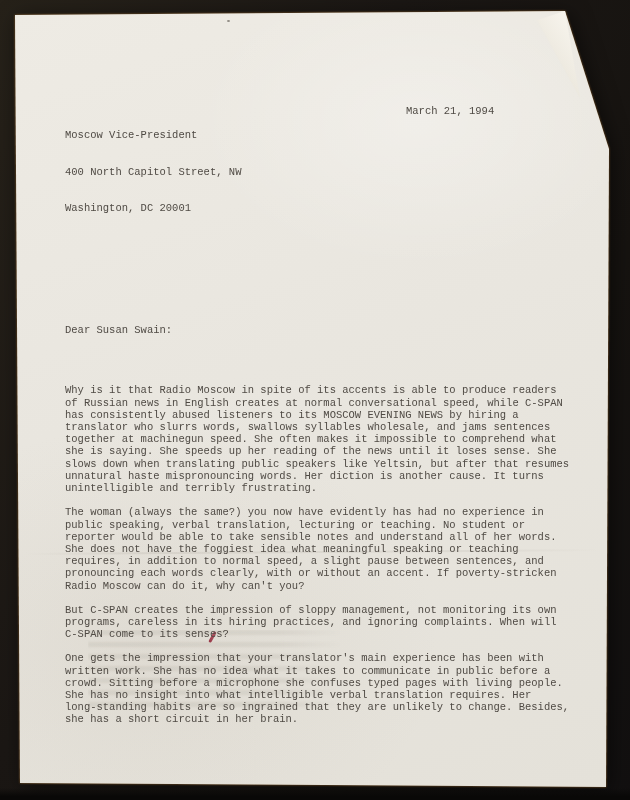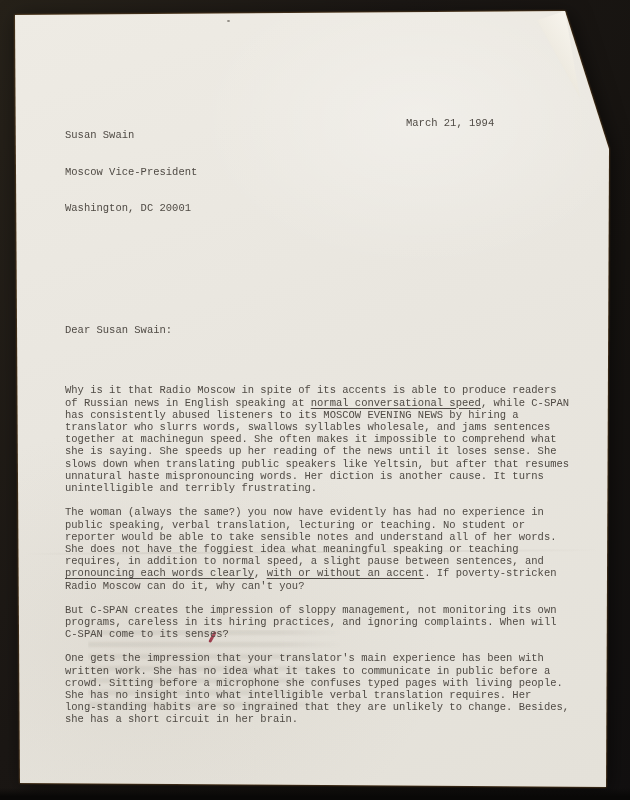"March 21, 1994" #letter-date { top: 12px -> 0 }
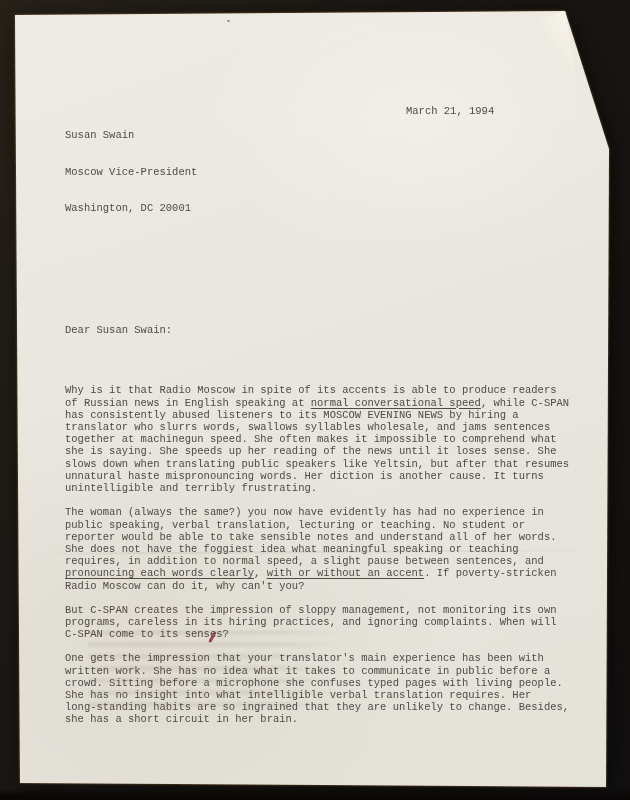"Susan Swain" div { html: <div>Susan Swain</div> -> none }
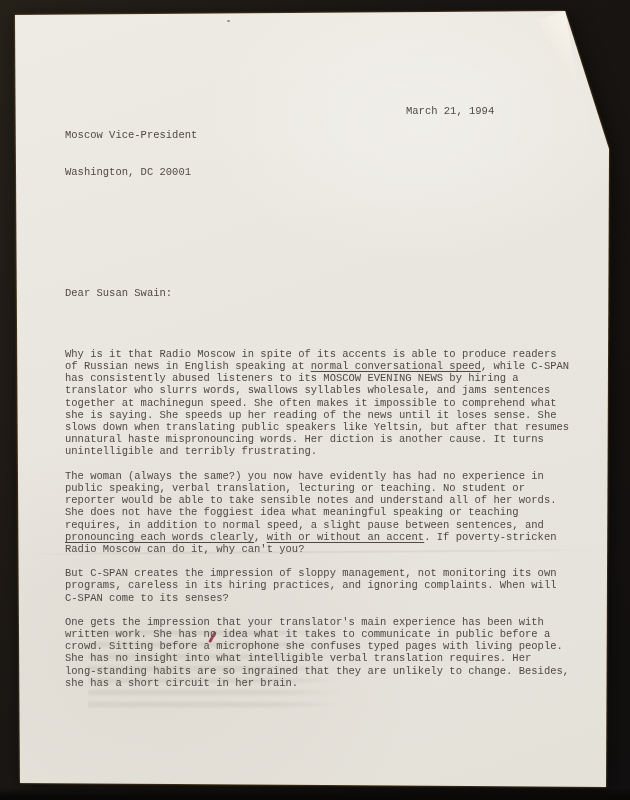"400 North Capitol Street, NW" div { html: none -> <div>400 North Capitol Street, NW</div> }
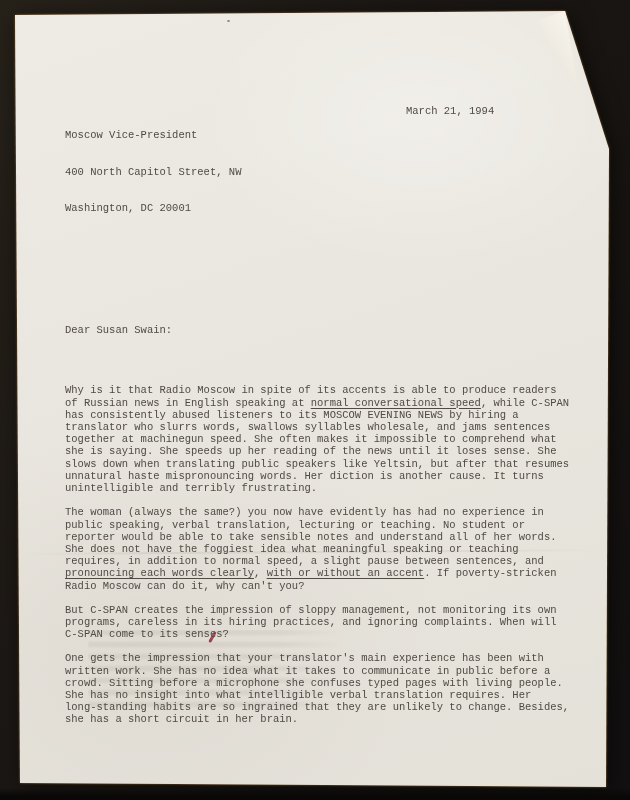"Why is it that Radio" span { text: speaking -> creates }
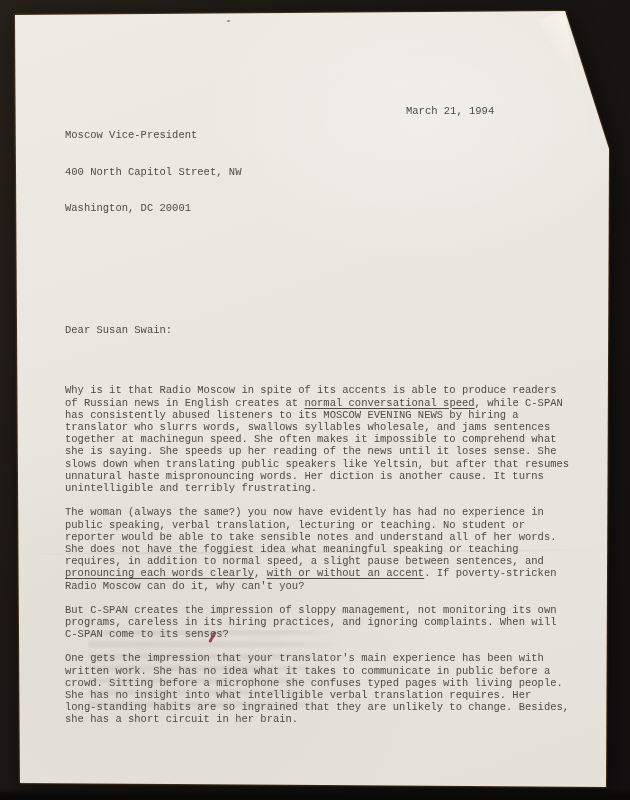"normal conversational speed" .u { text-decoration: underline -> none }
